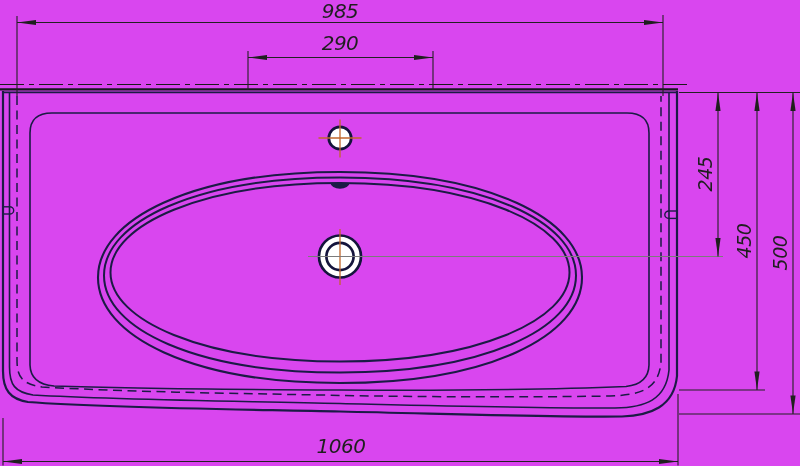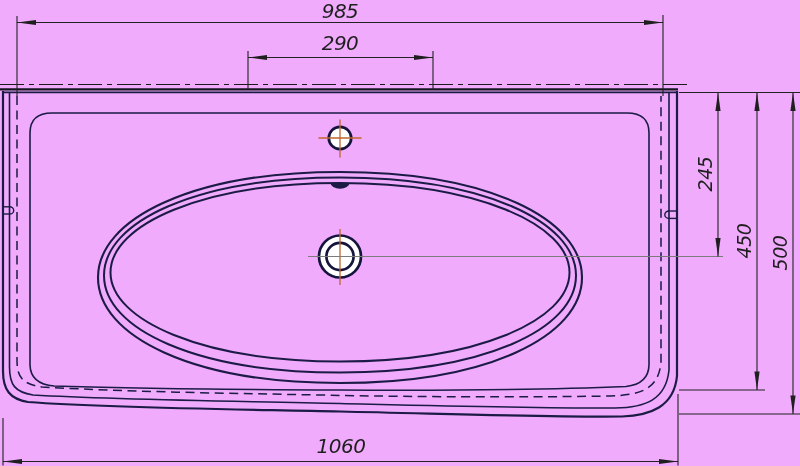"985" .canvas-wrap { background: #f0abfc -> #d946ef }
